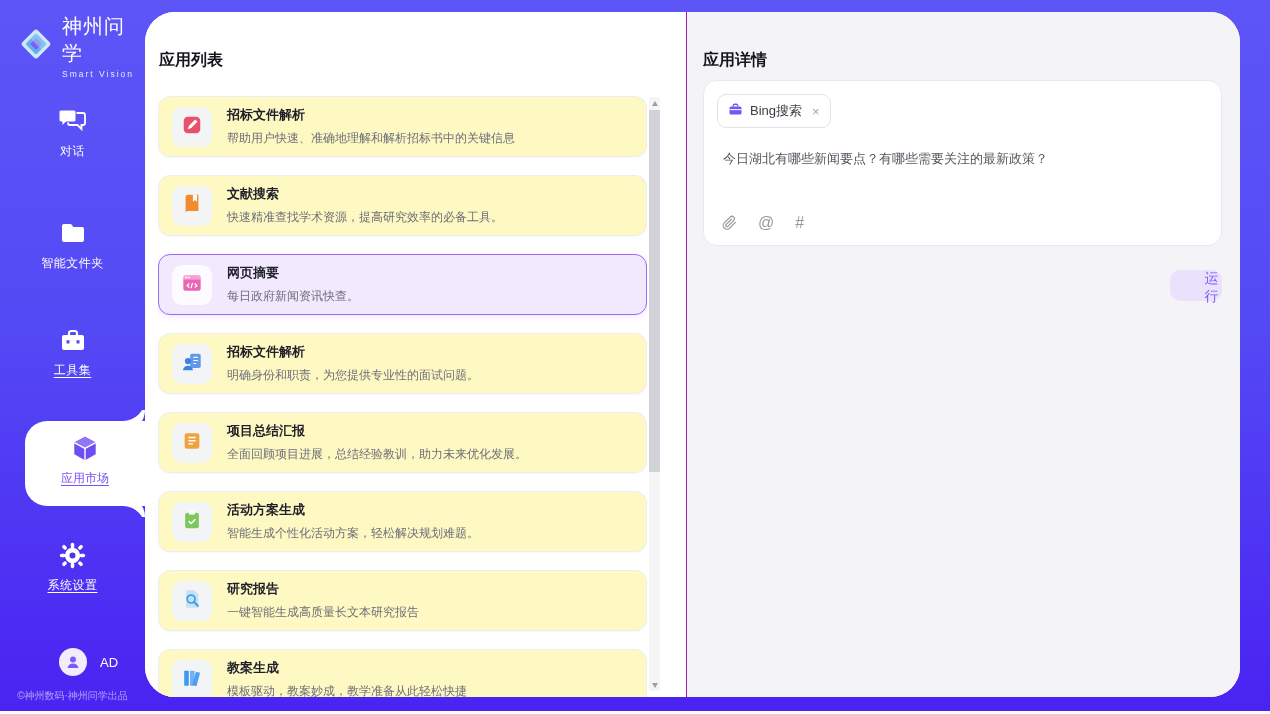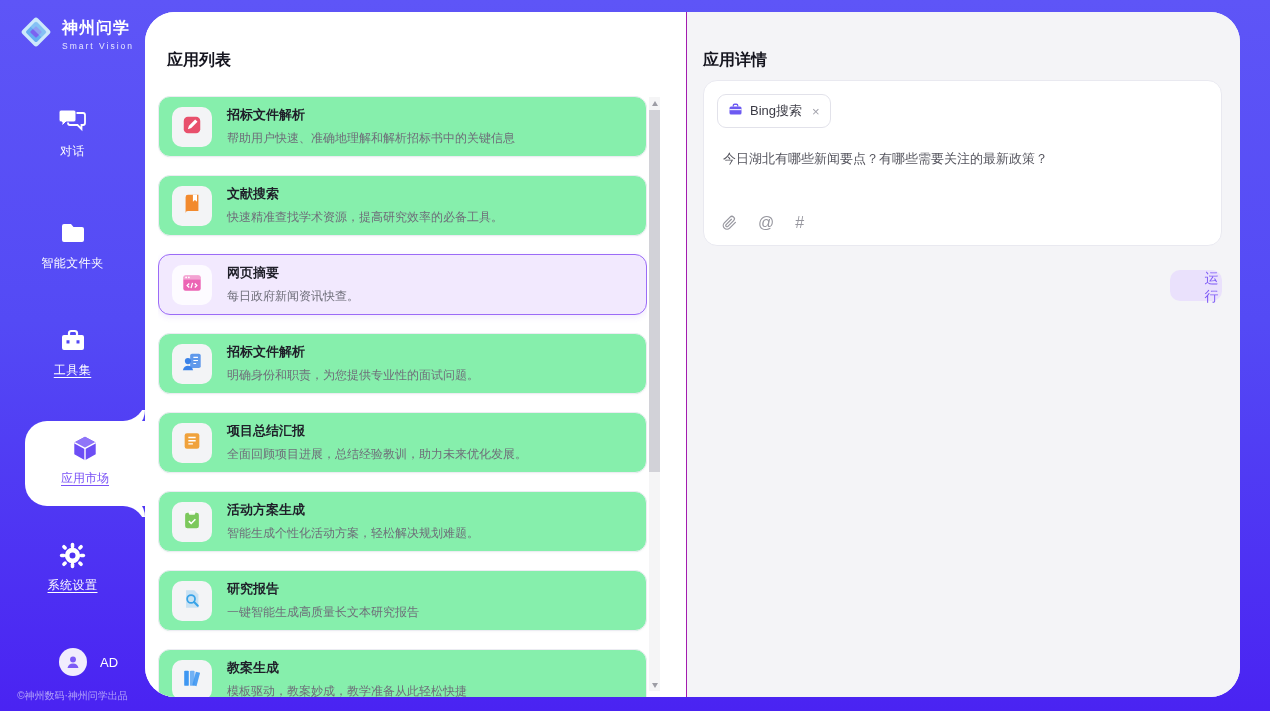"神州问学" .logo-text .name { font-size: 16px -> 20px; font-weight: bold -> normal }
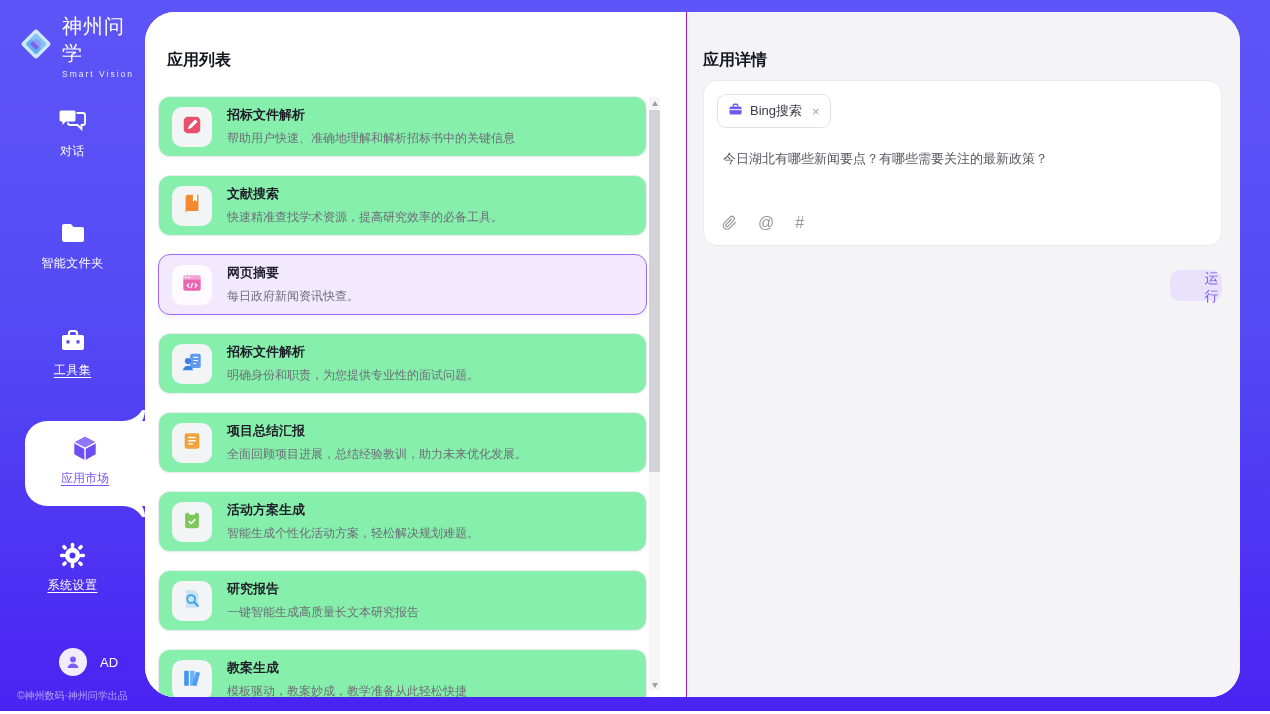"应用列表" .panel-title { left: 22px -> 14px }
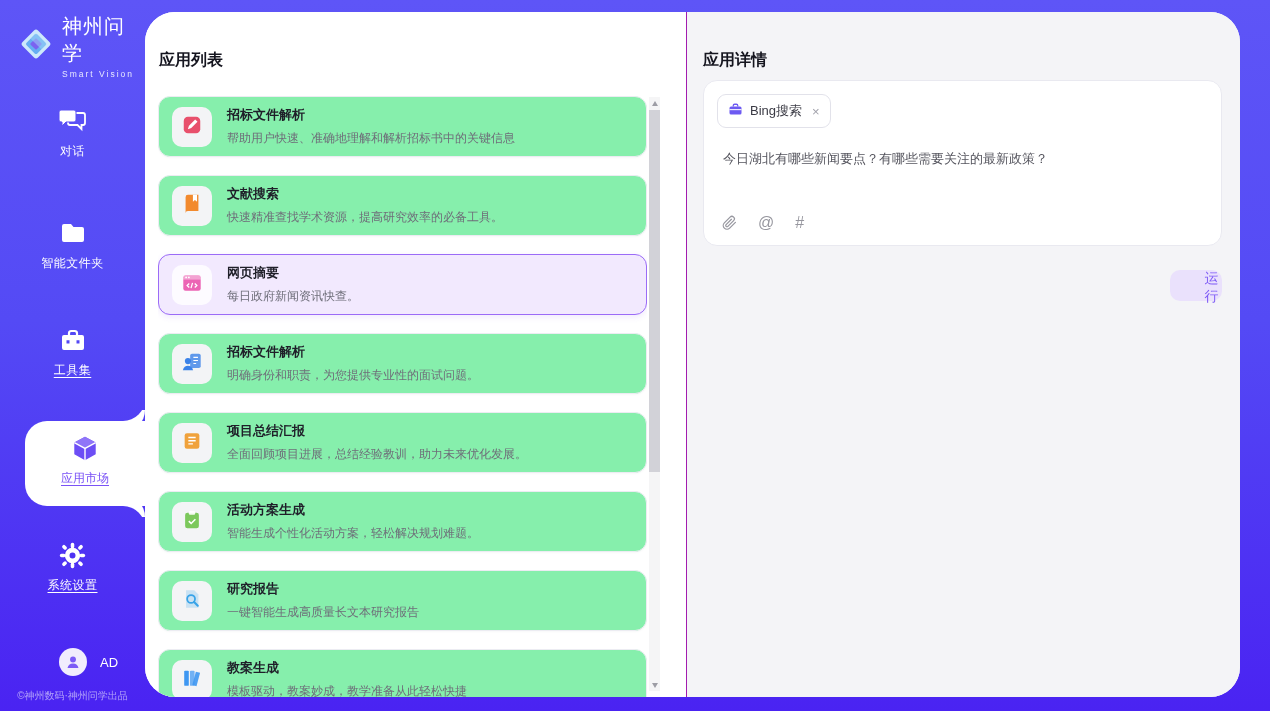"招标文件解析" .app-item { background: #86efac -> #fef9c3 }
